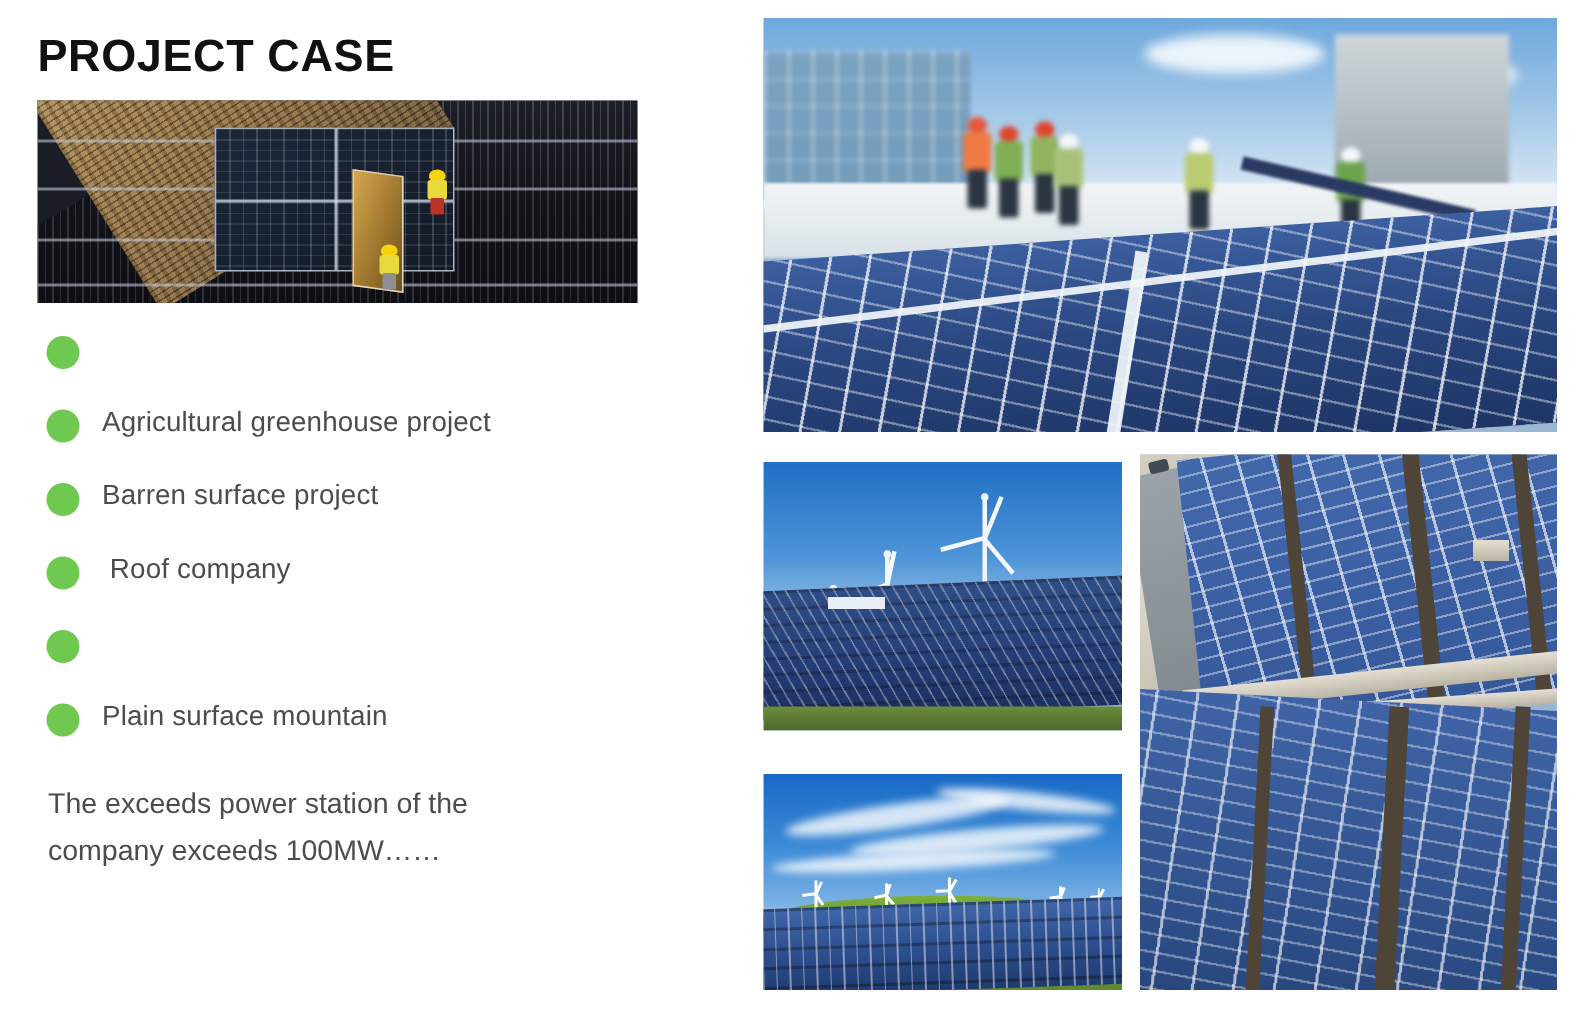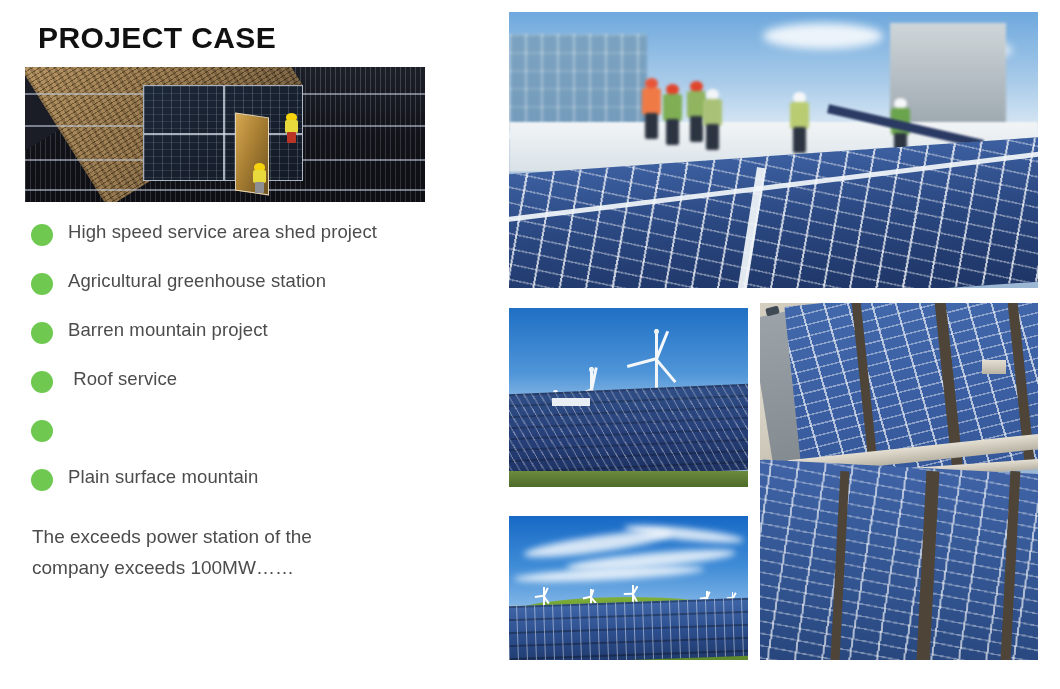"PROJECT CASE" .page-title { left: 38px -> 25px }
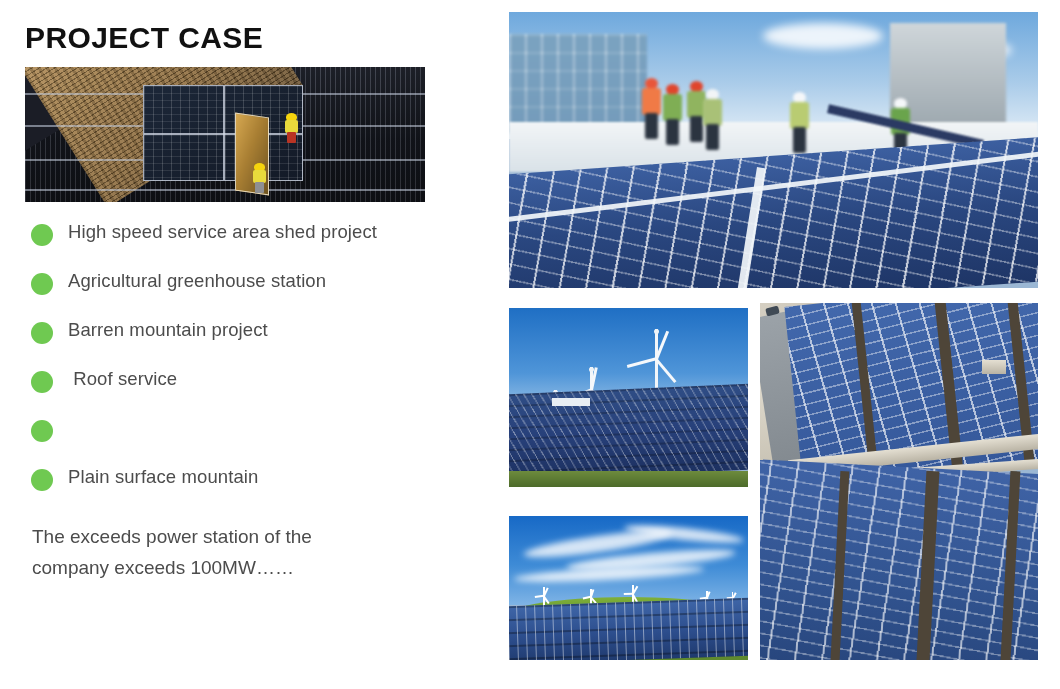"High speed service area shed" span.bullet-label { html: <span>High speed service area shed project</span> -> none }
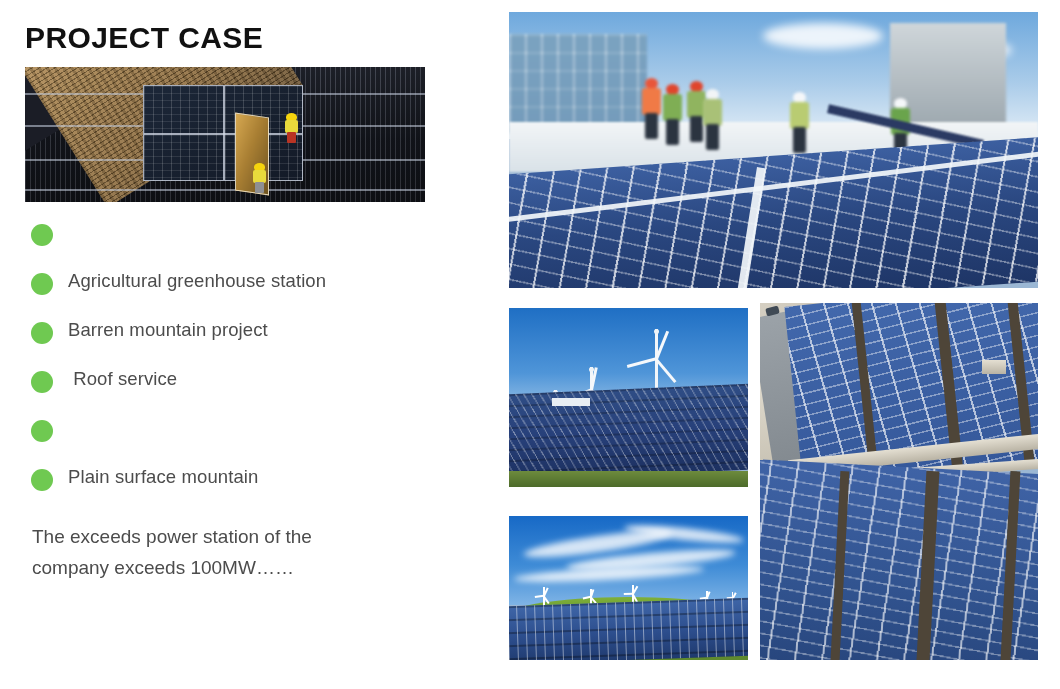"Agricultural greenhouse station" span.bullet-label { text: station -> project }
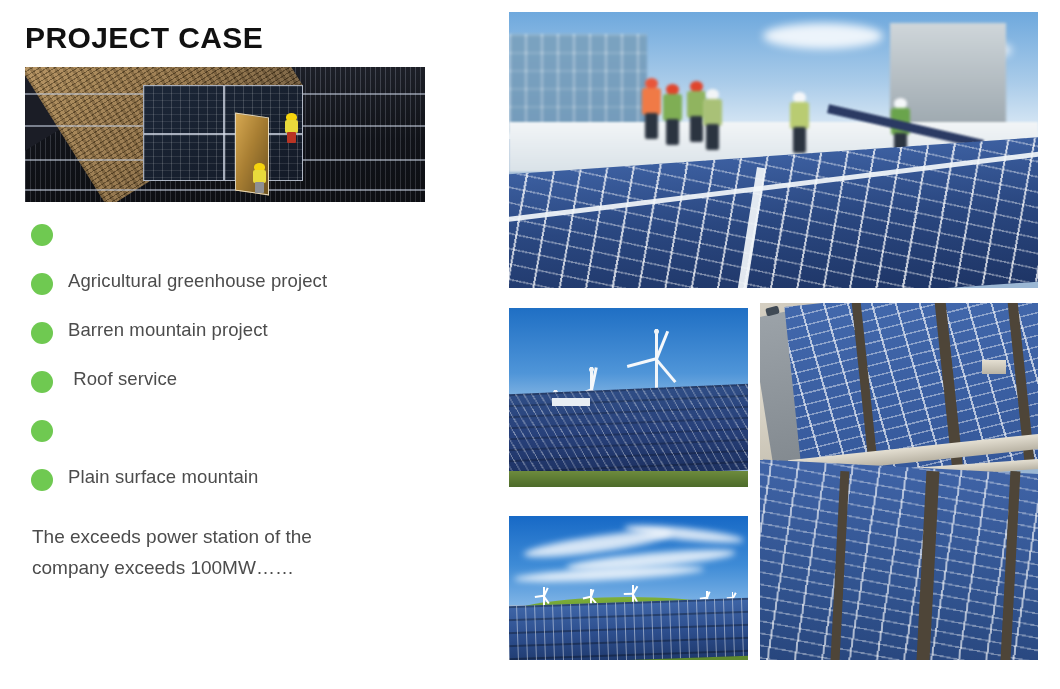"Barren mountain project" span.bullet-label { text: mountain -> surface }
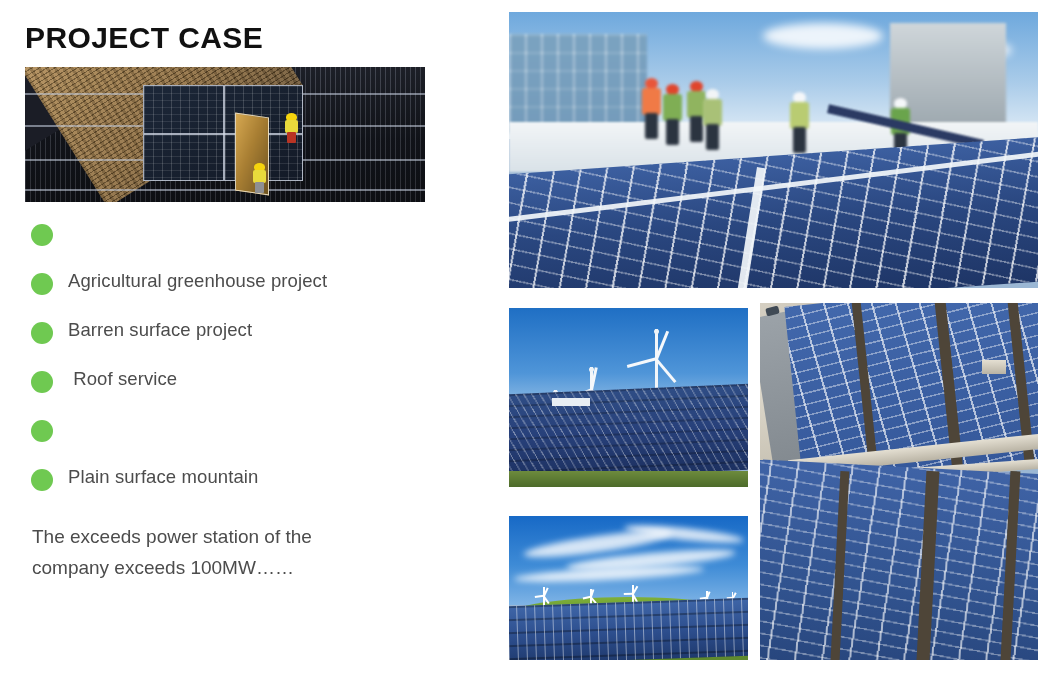"Roof service" span.bullet-label { text: service -> company }
